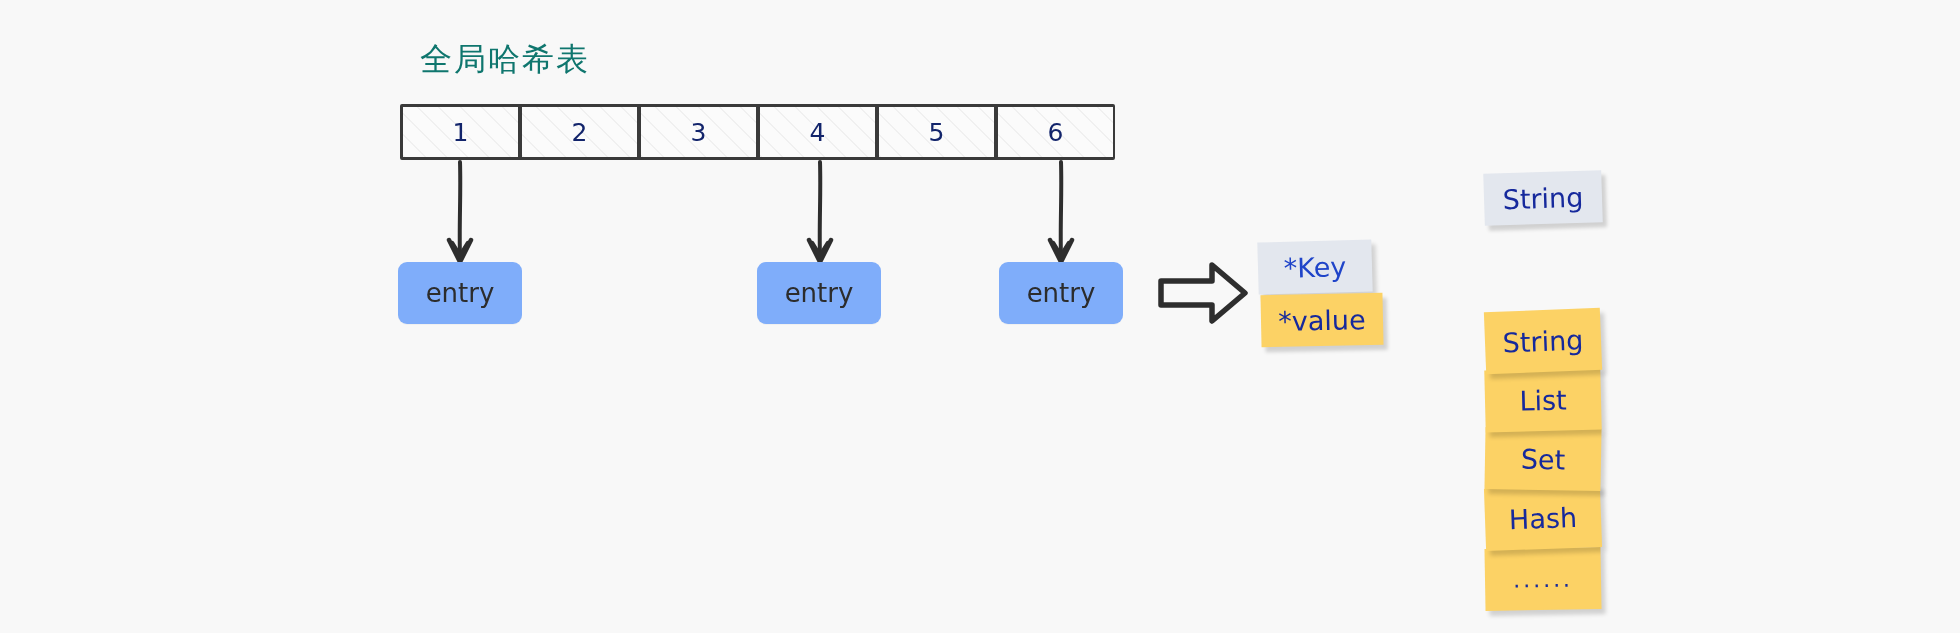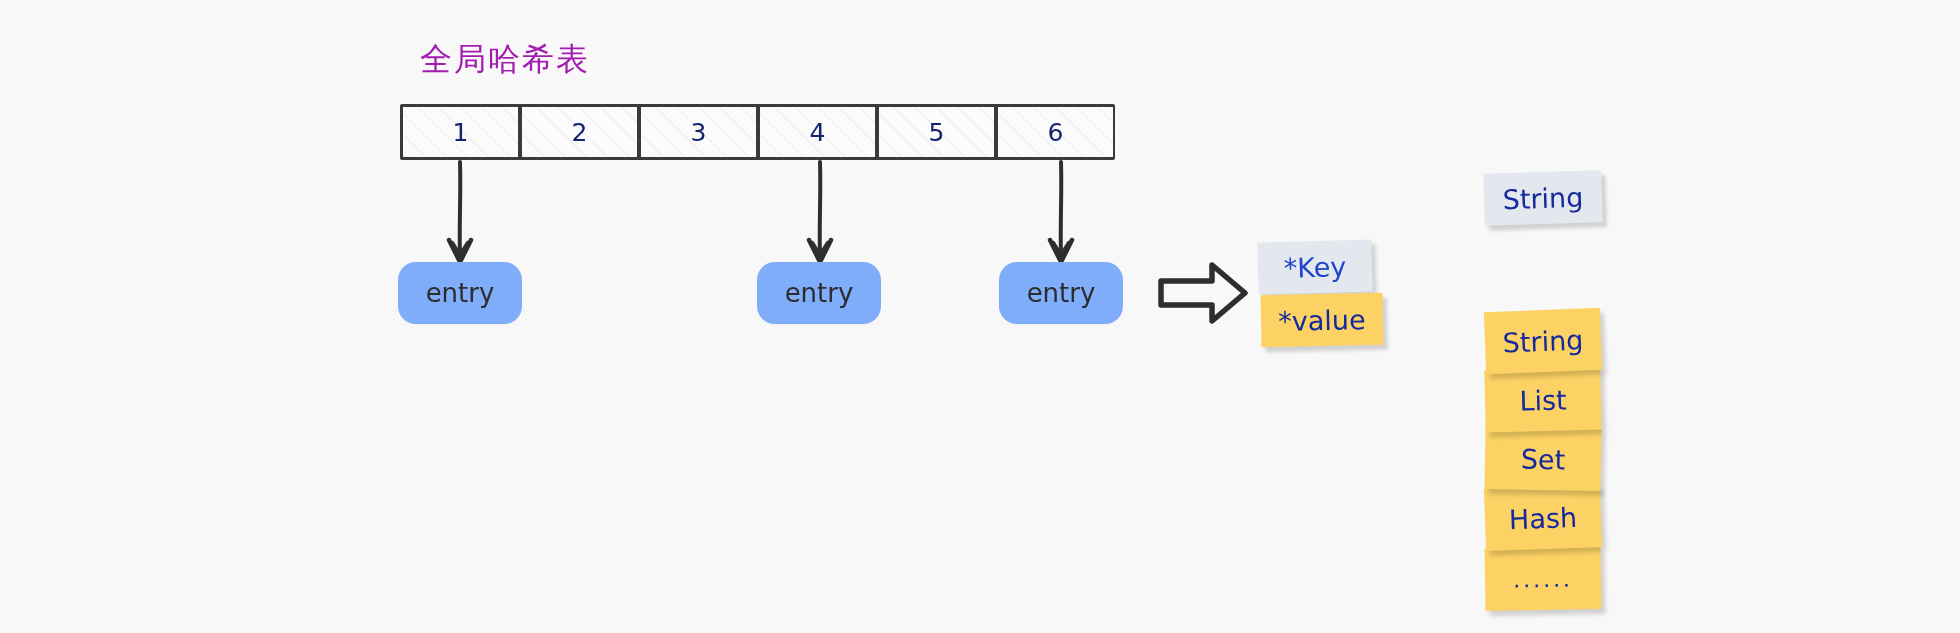"全局哈希表" .title { color: #a21caf -> #0f766e }
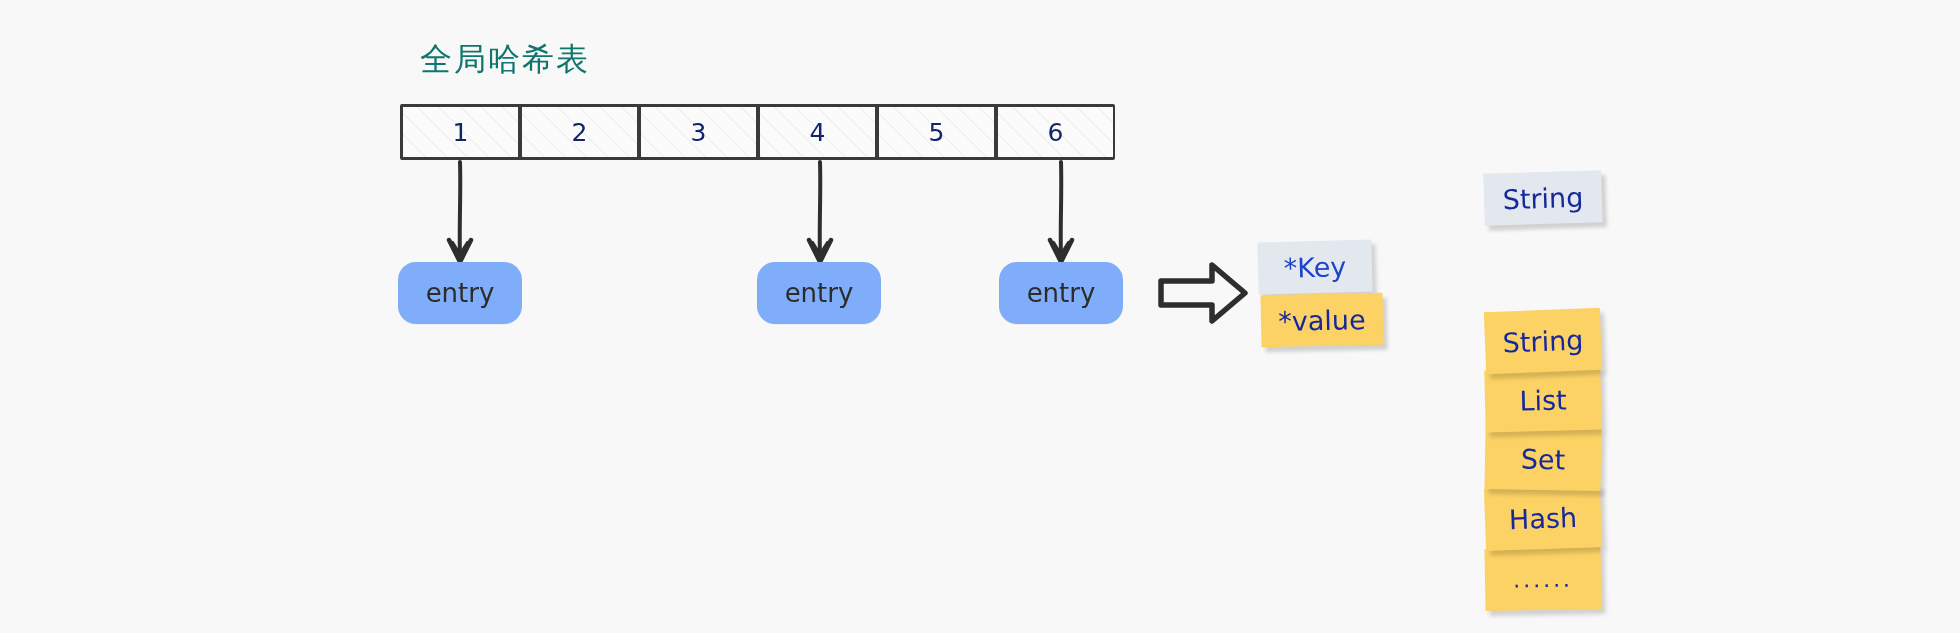"entry" .entry { border-radius: 18px -> 9px }
